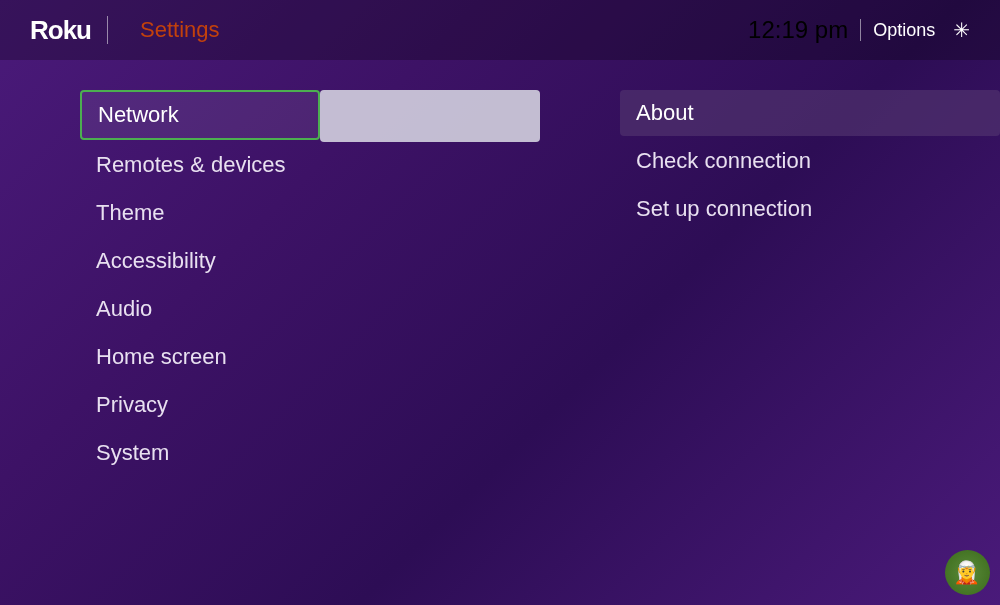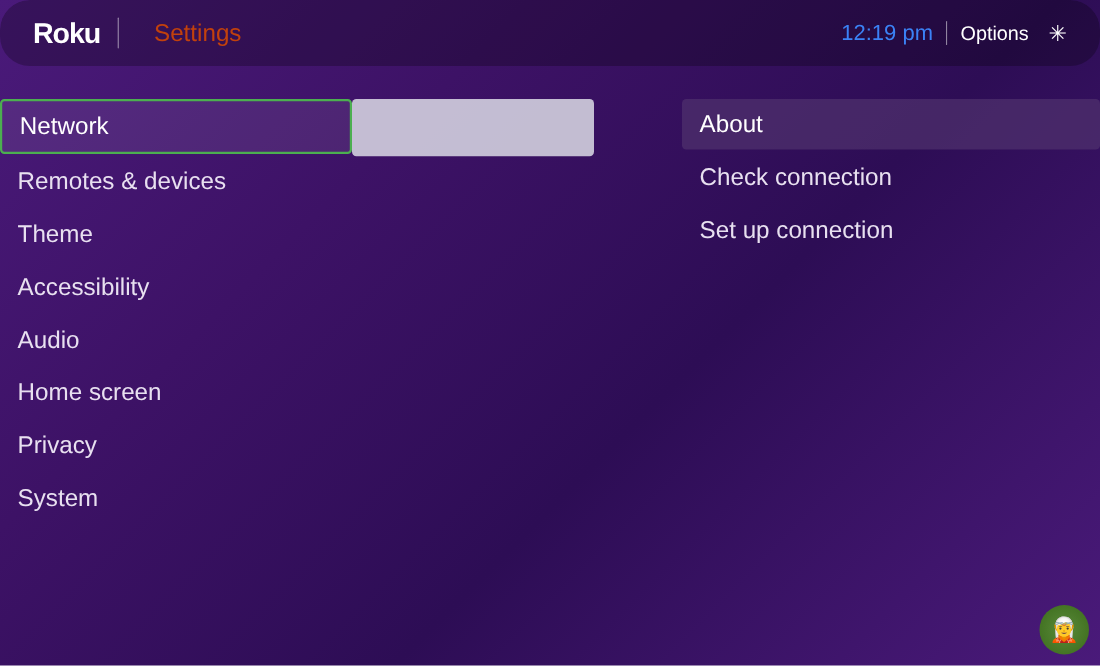"Roku" * { border-radius: 27px -> none }
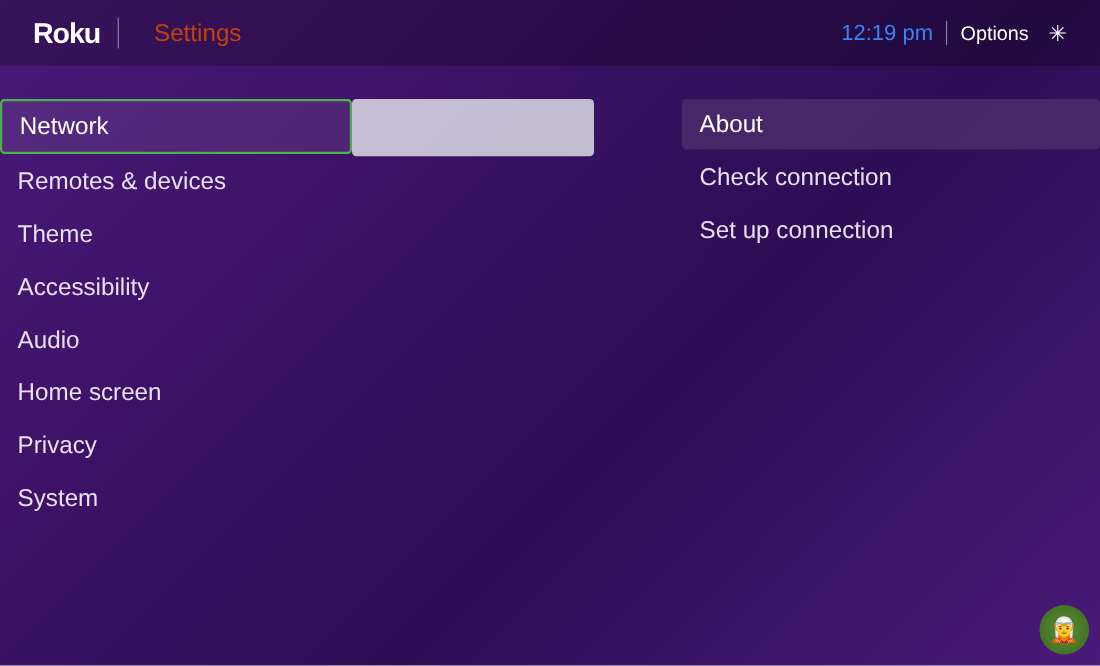"12:19 pm" .header-time { color: #3b82f6 -> #000000; font-size: 20px -> 24px }
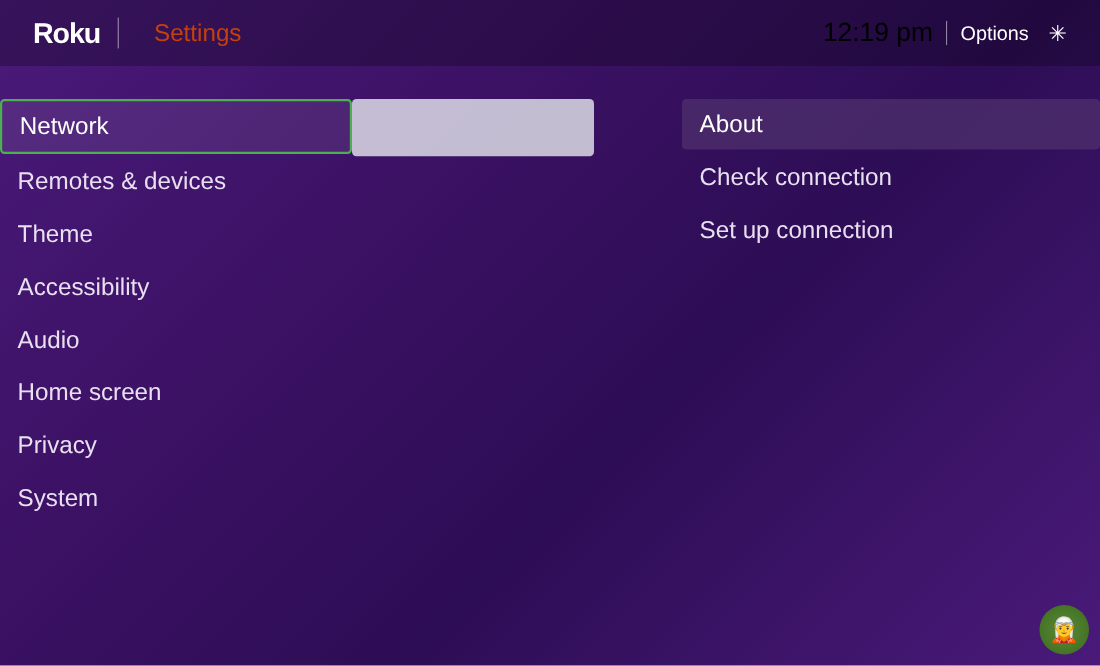"Network" .left-menu { padding-left: none -> 80px }
